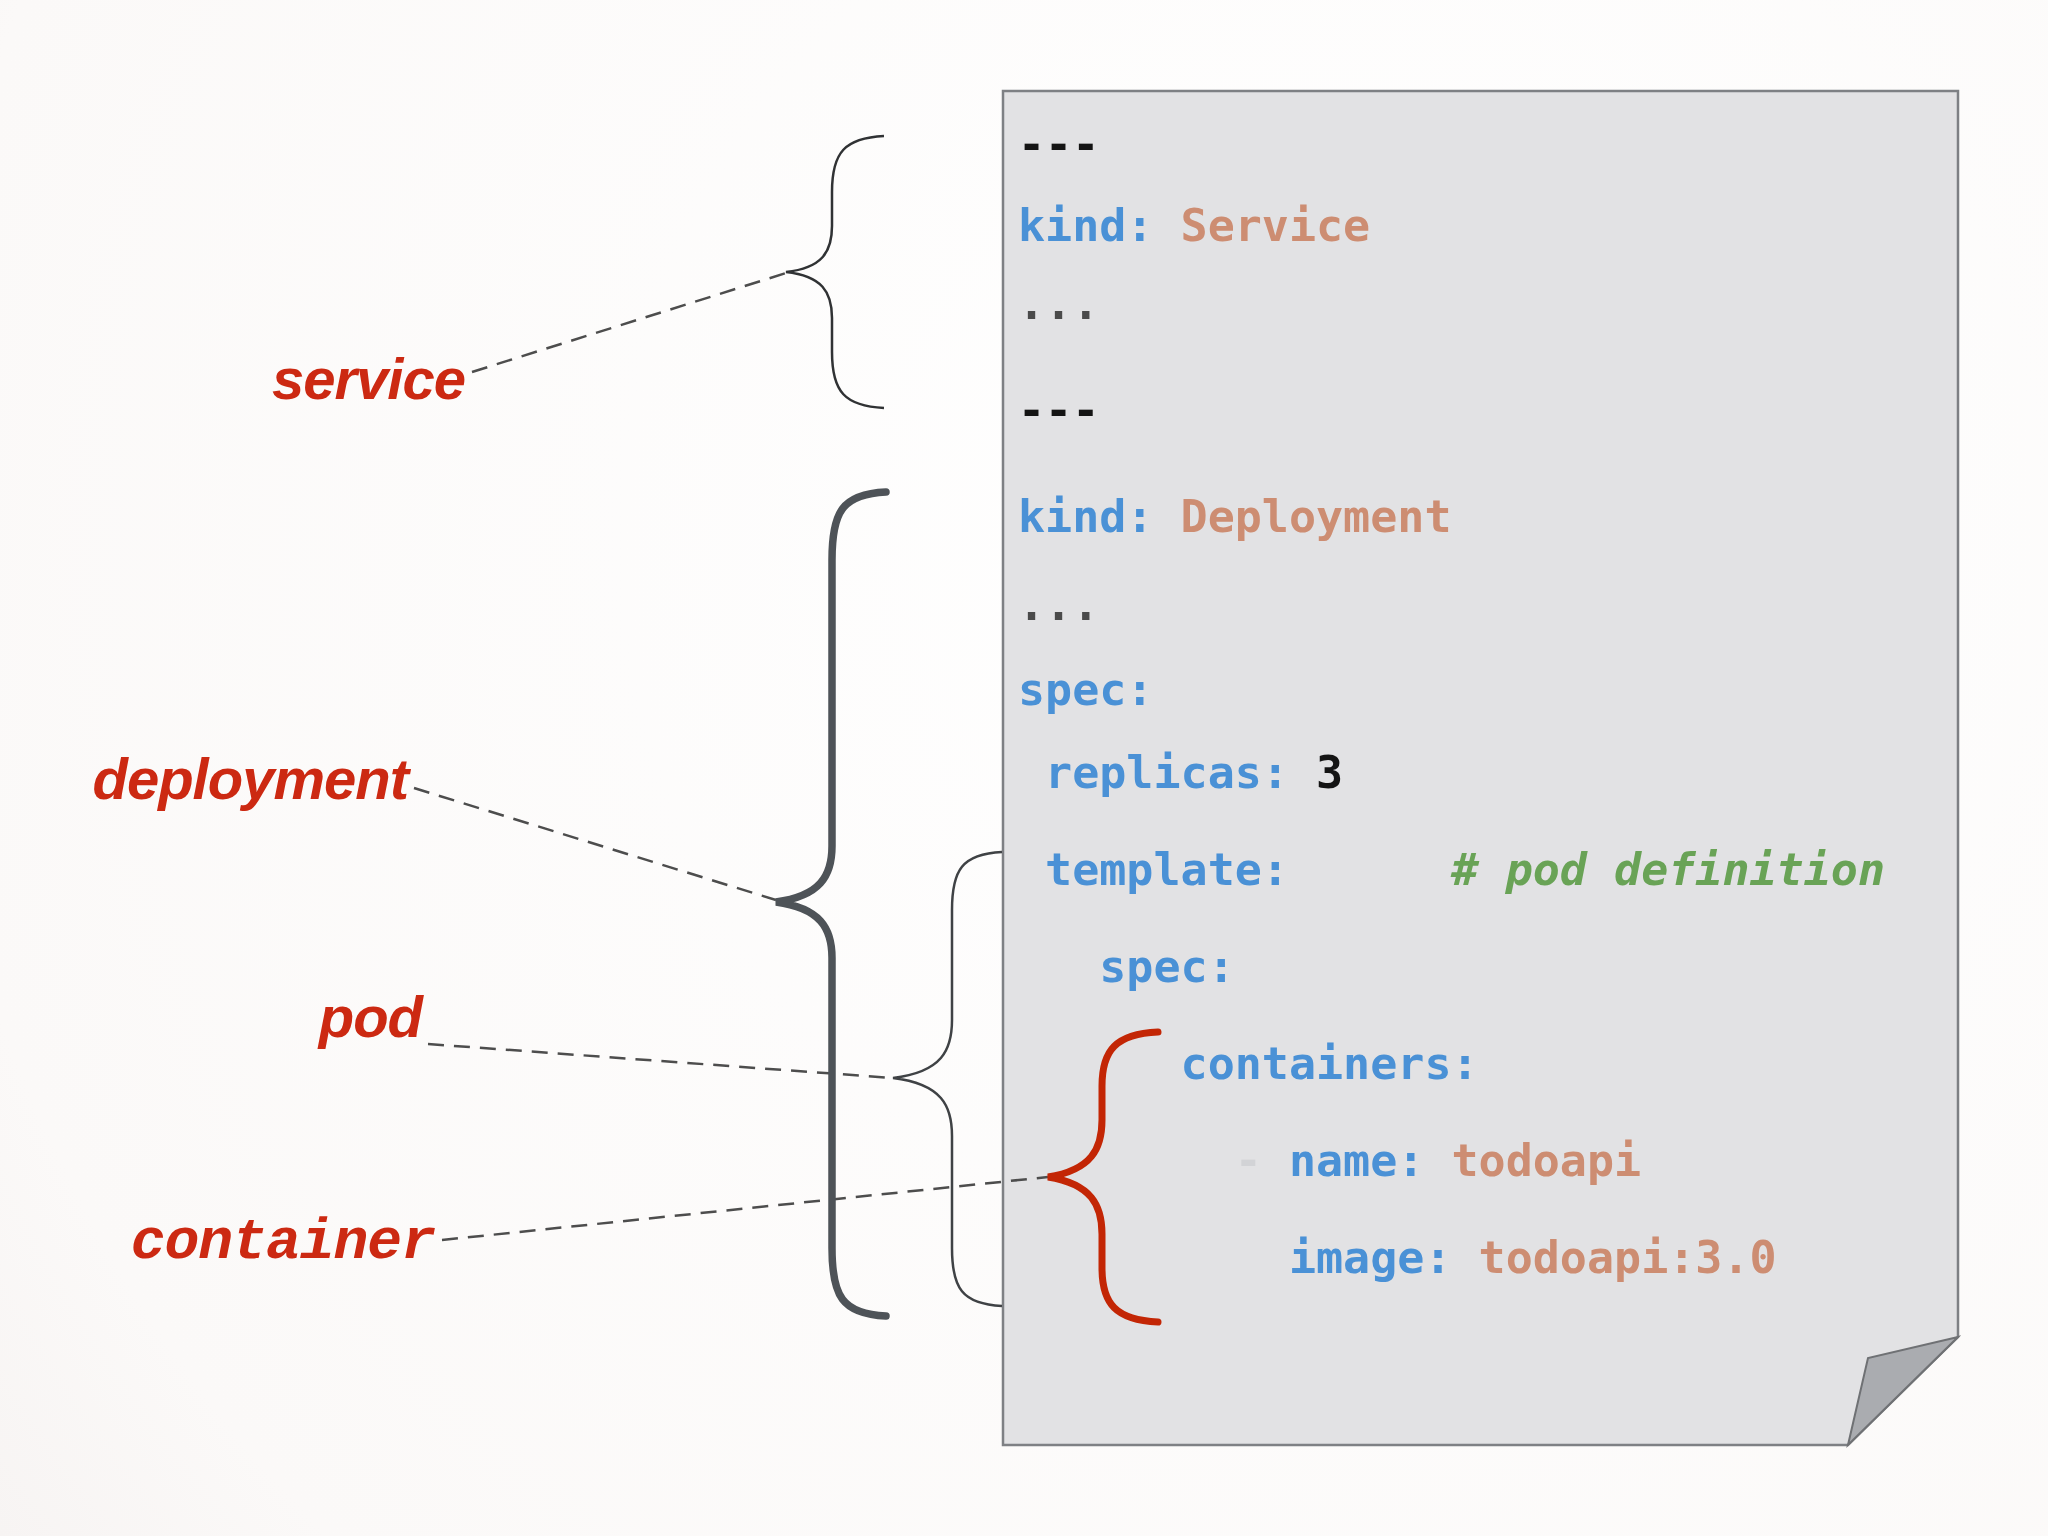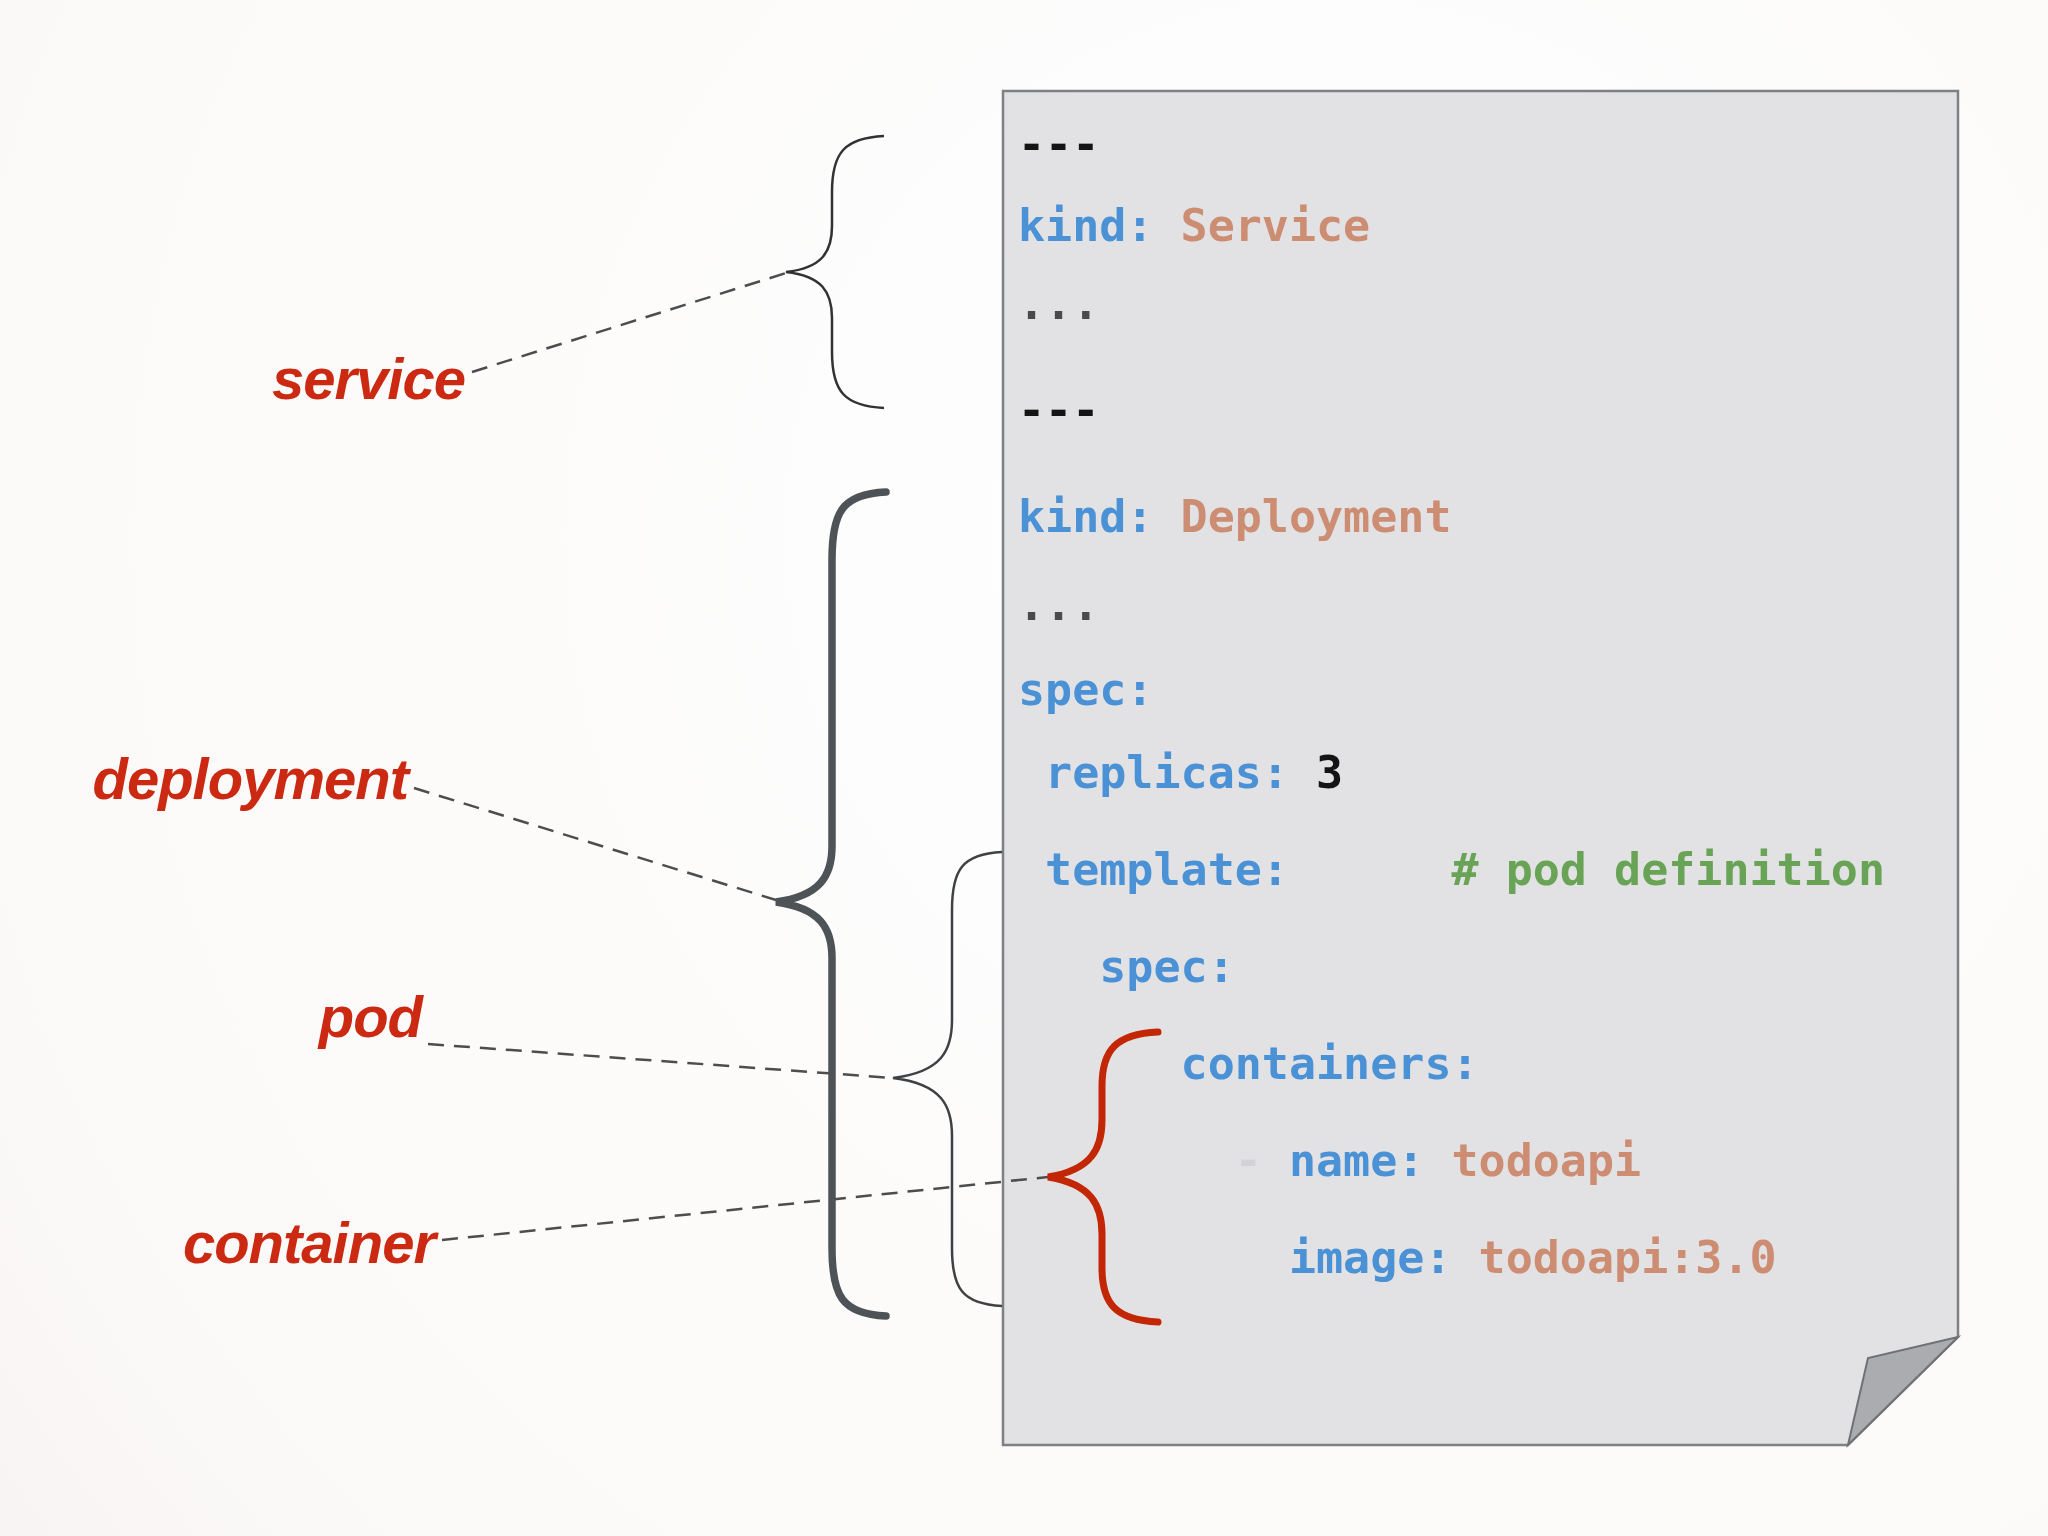"# pod definition" .seg-comment { font-style: none -> italic }
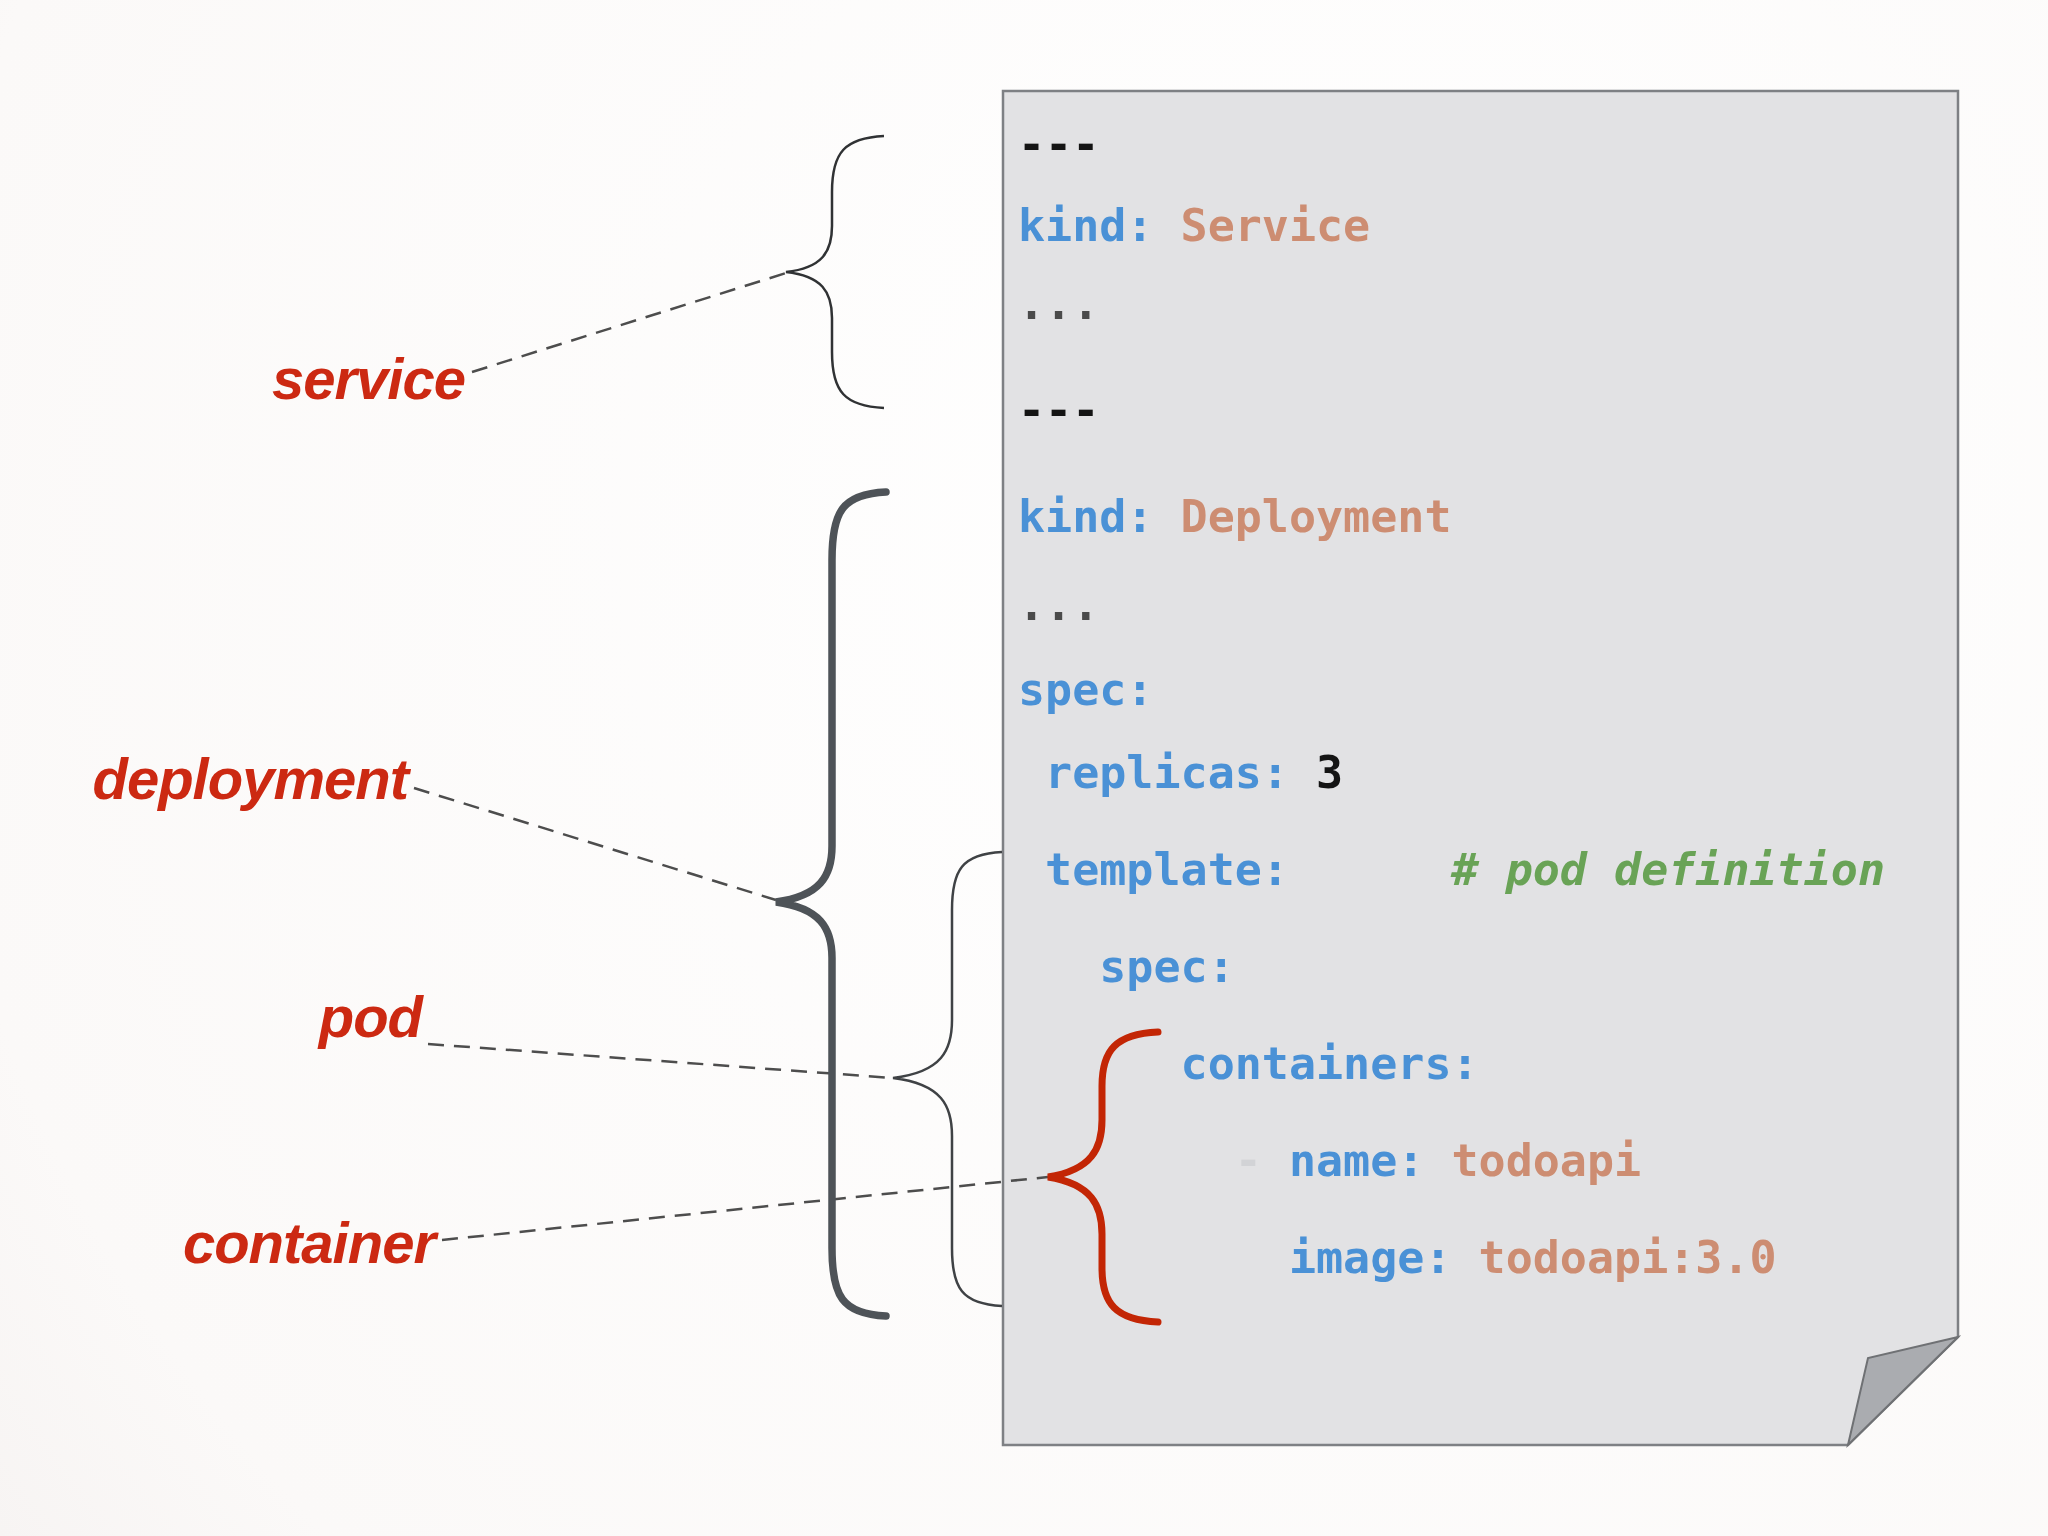"container" div.anno { font-family: none -> Liberation Mono, monospace }
